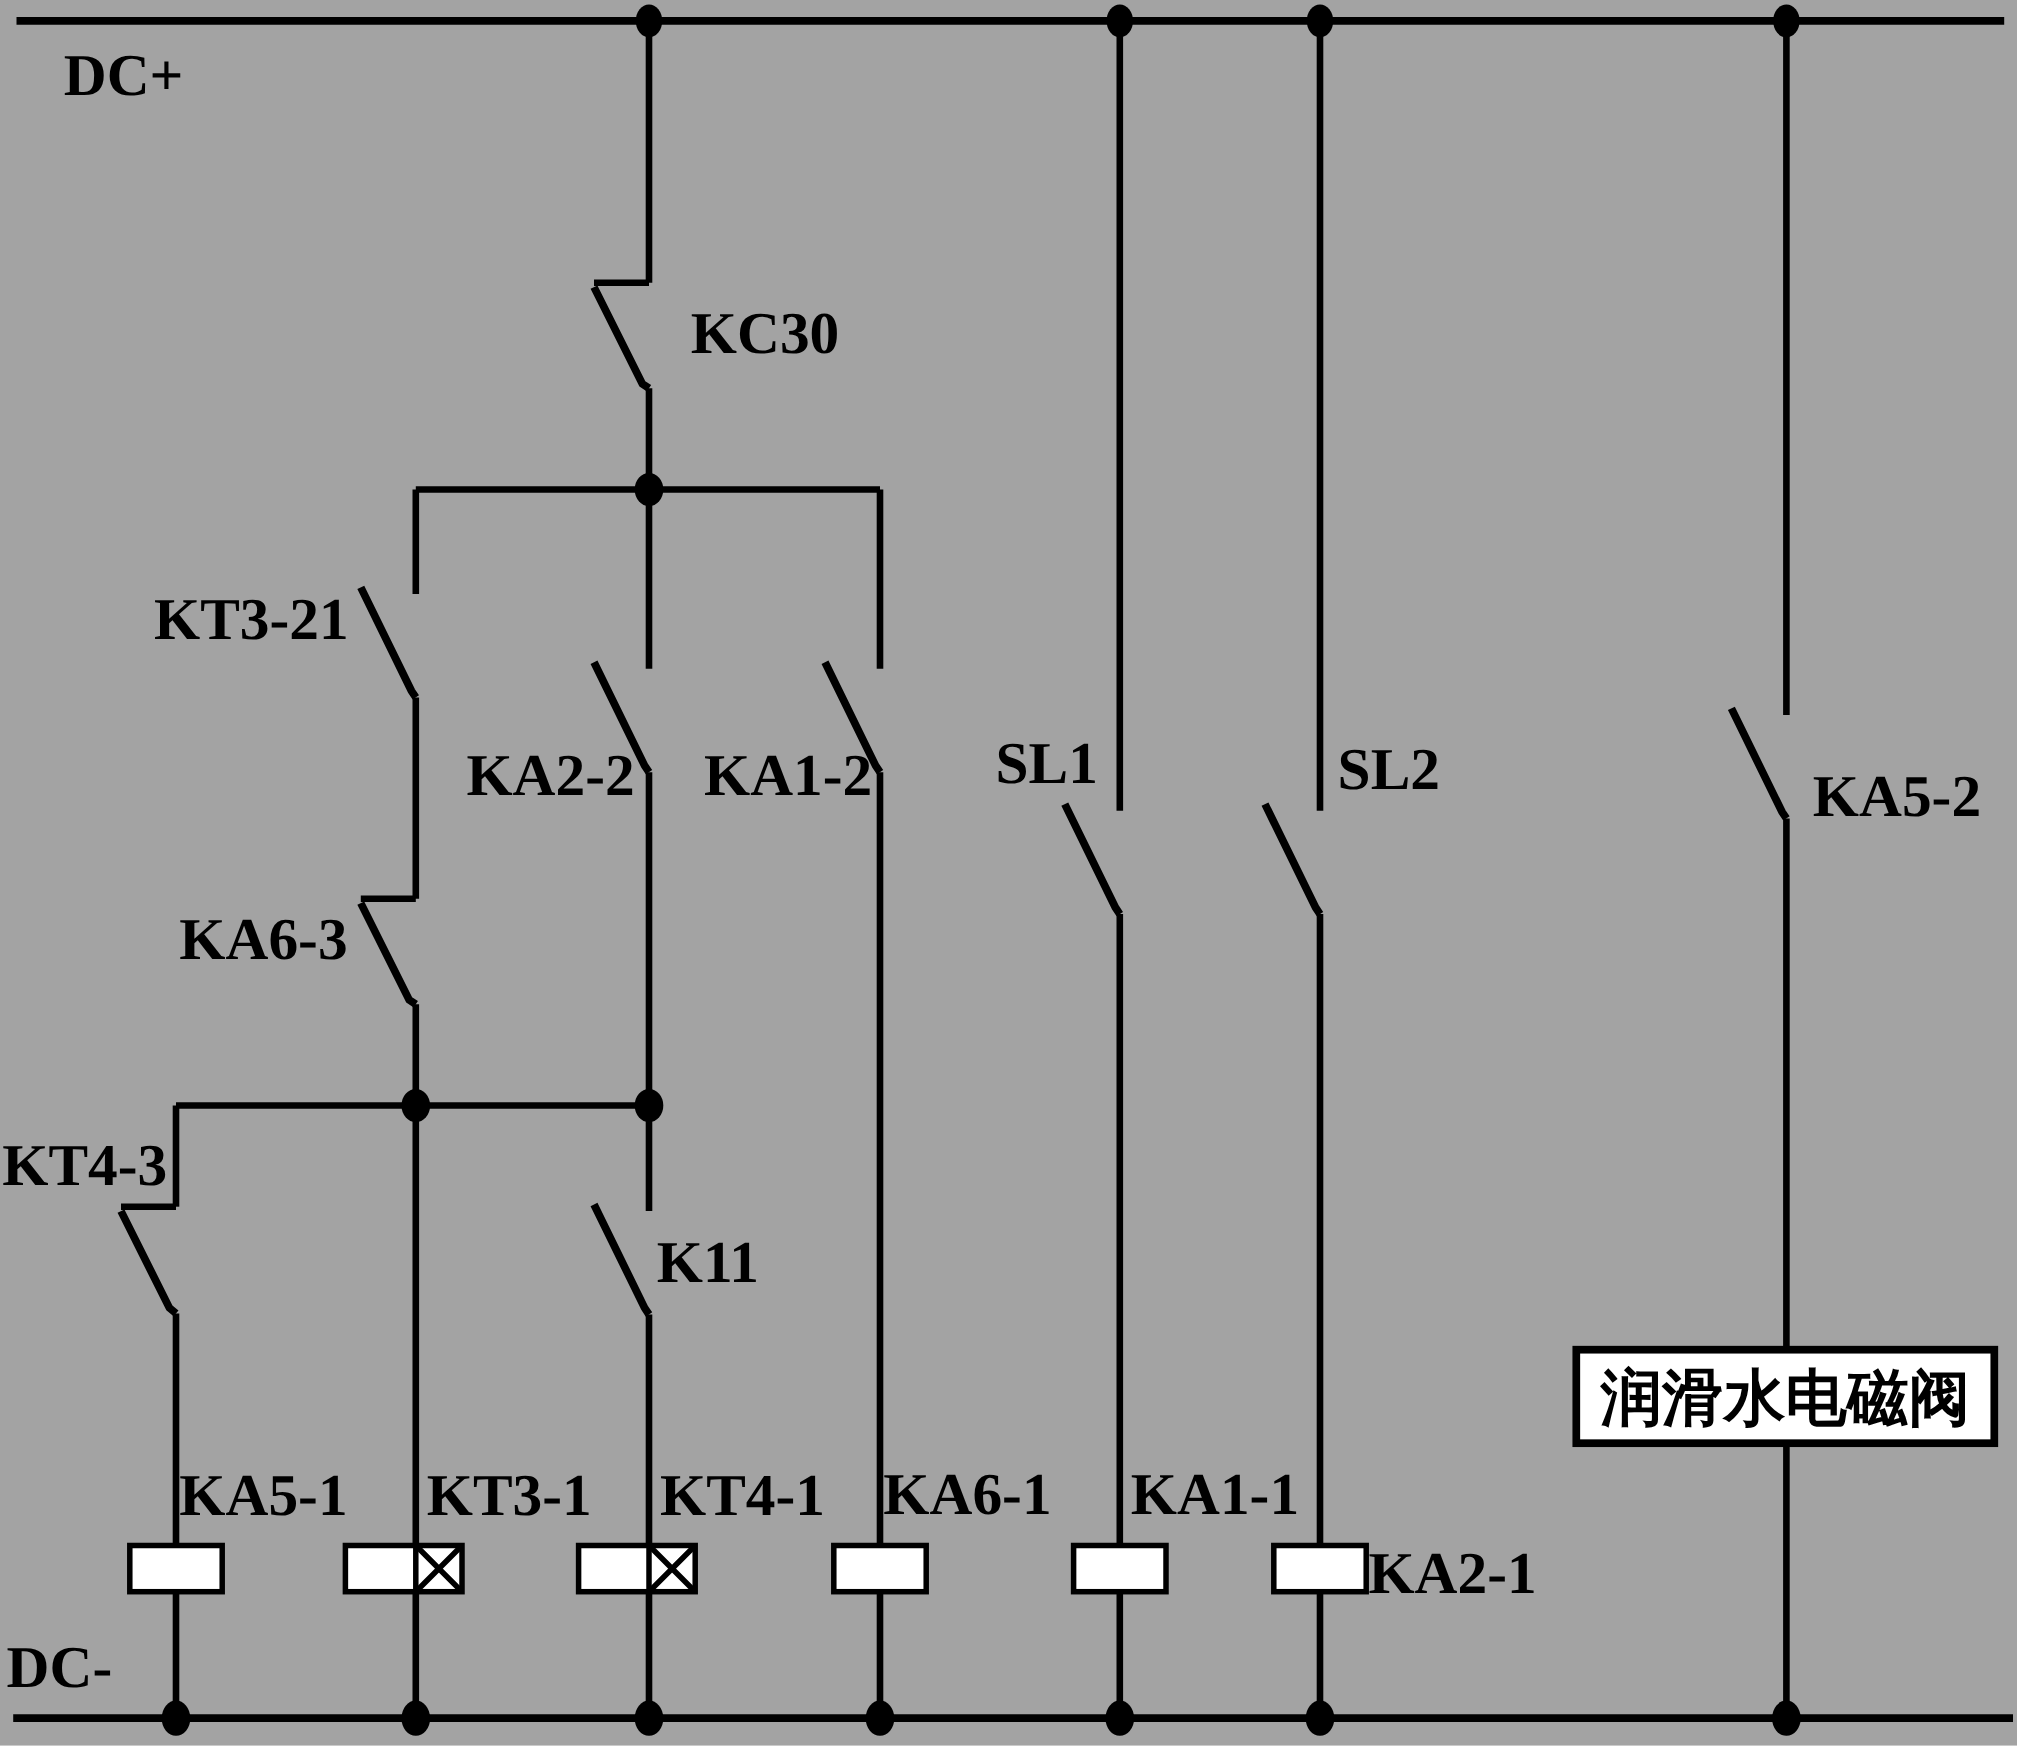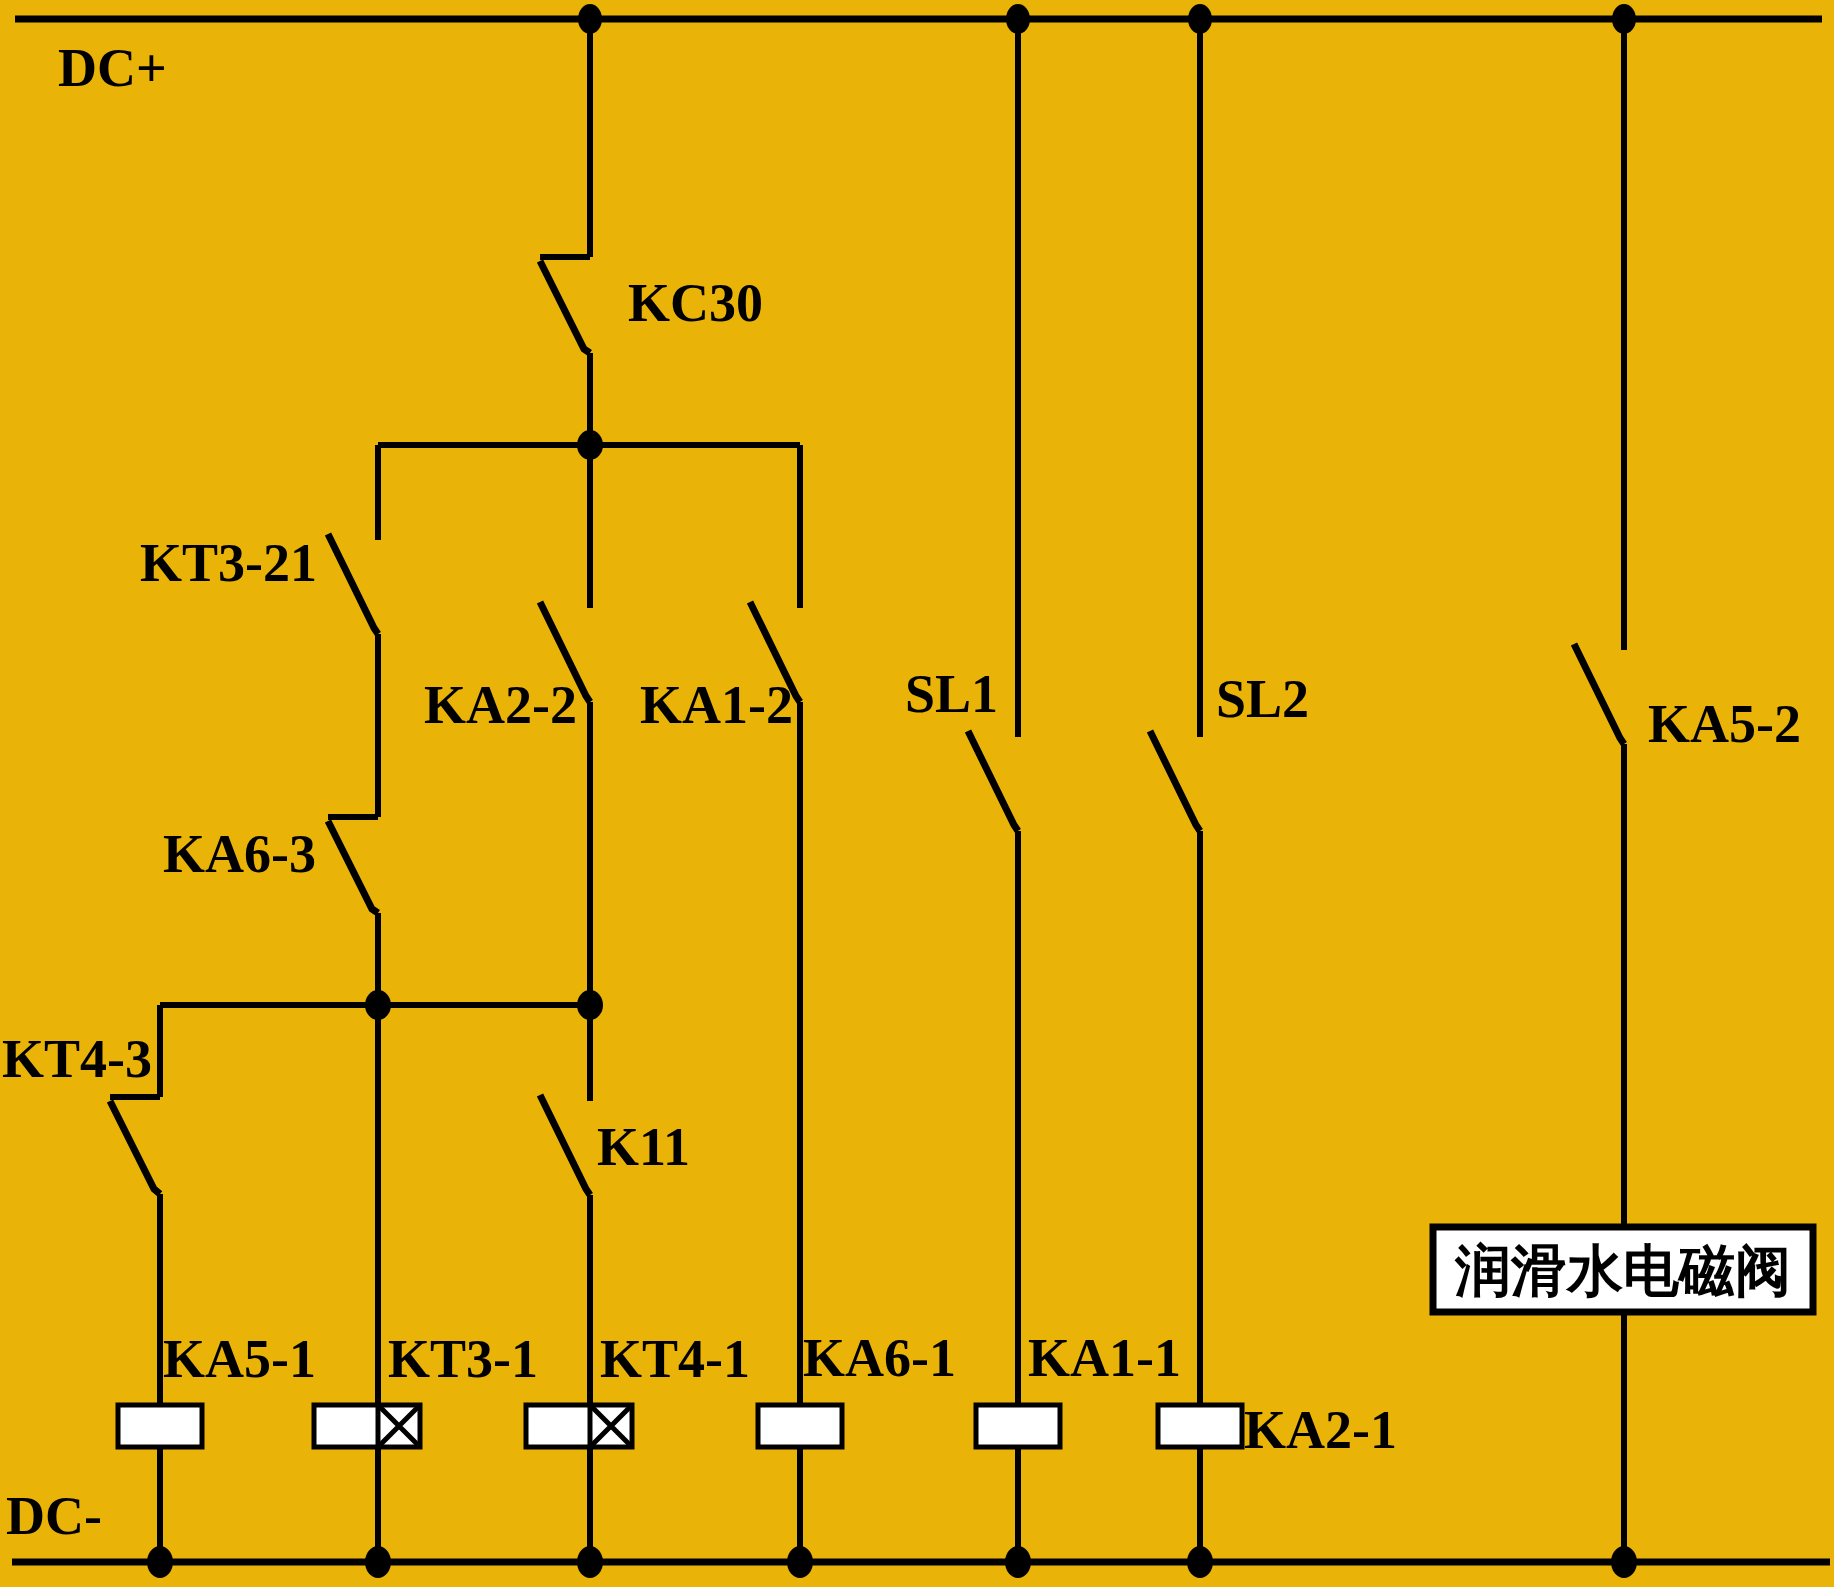"DC+" #stage { background: #eab308 -> #a3a3a3 }
